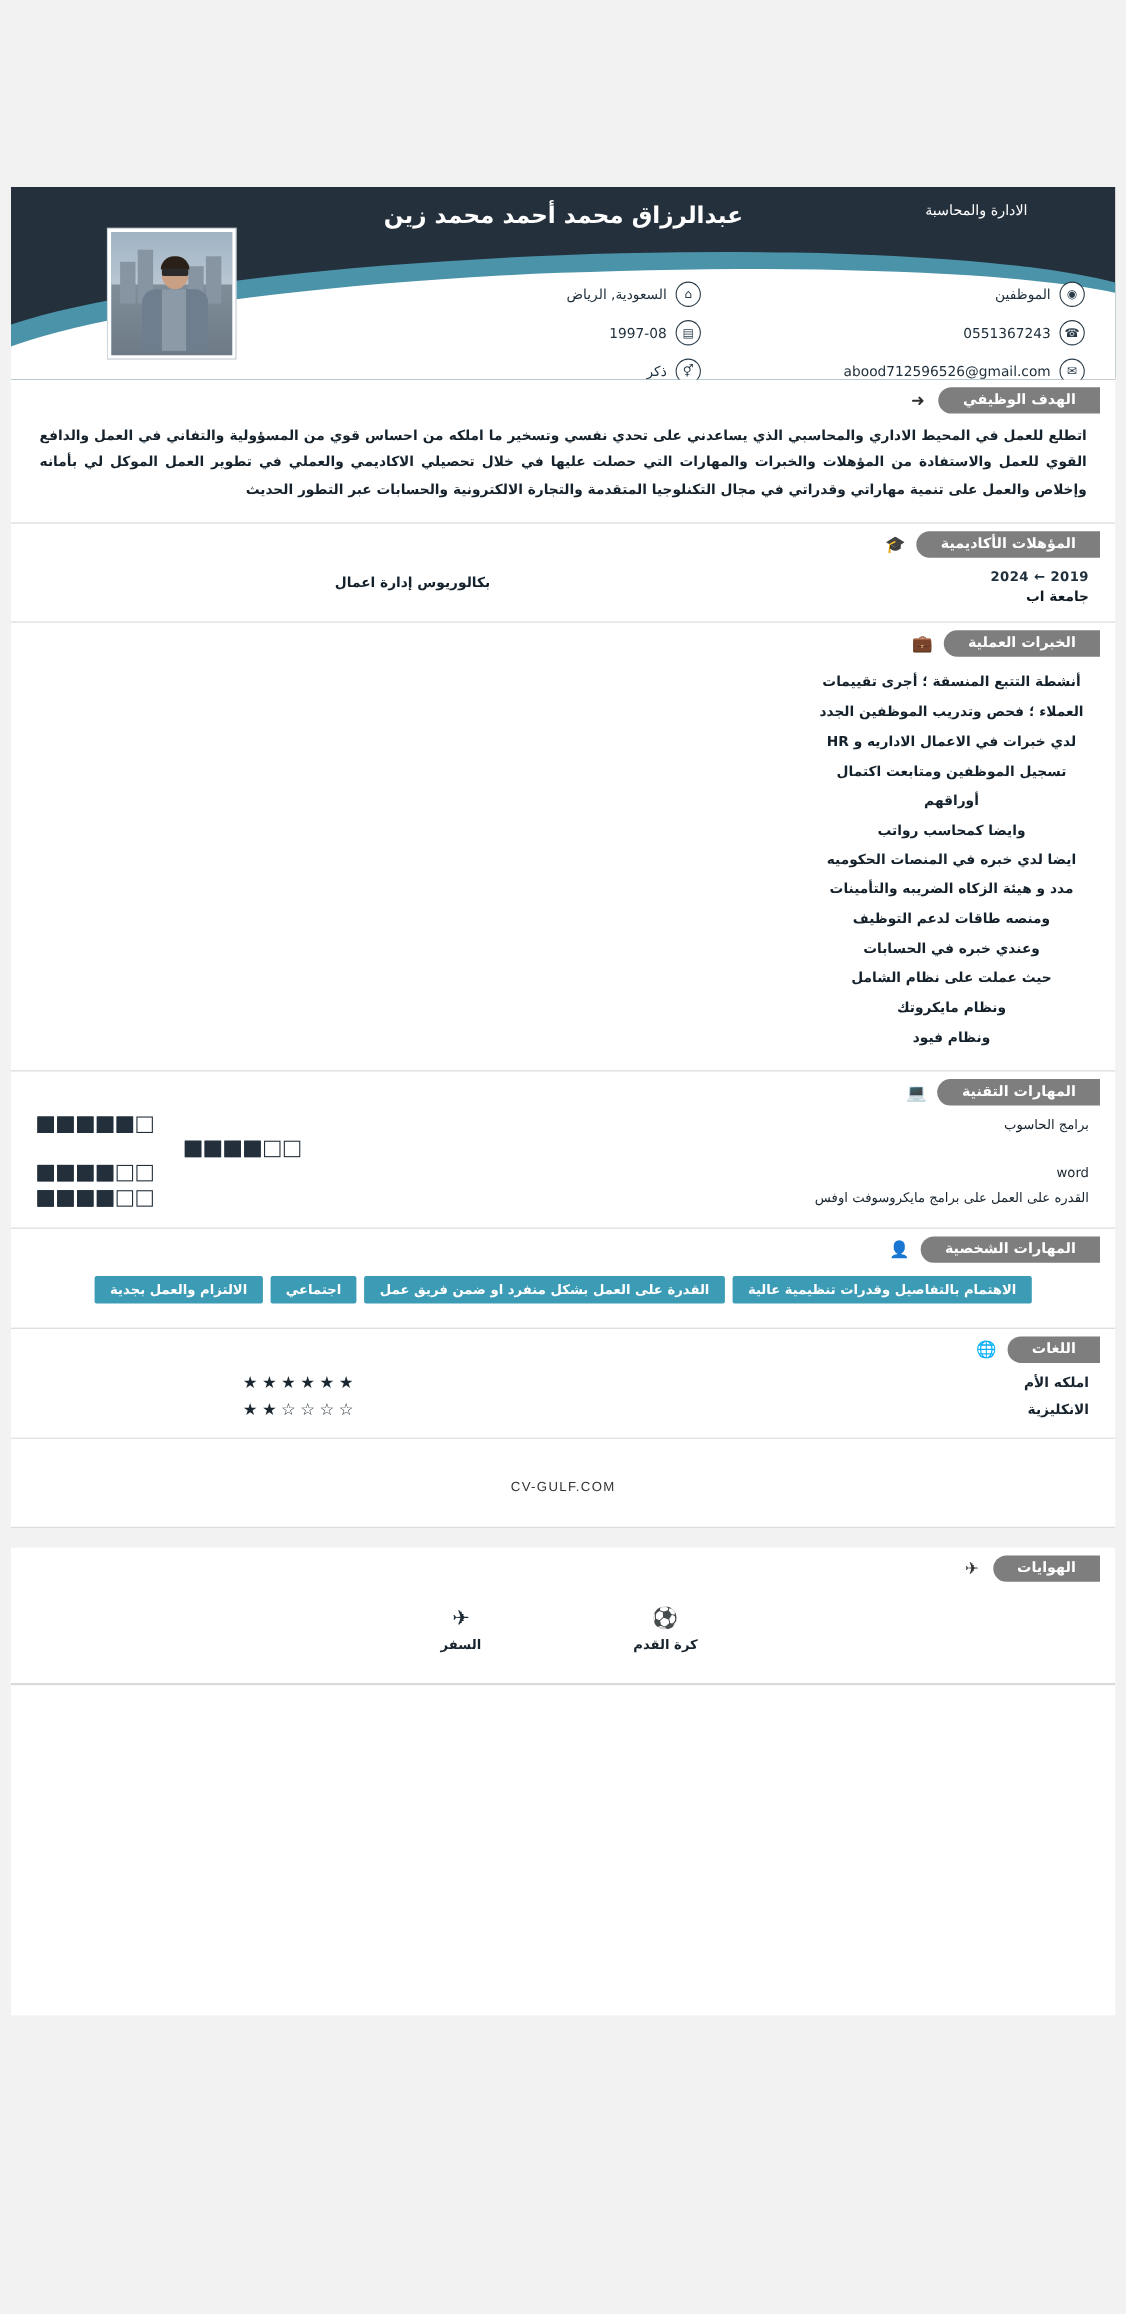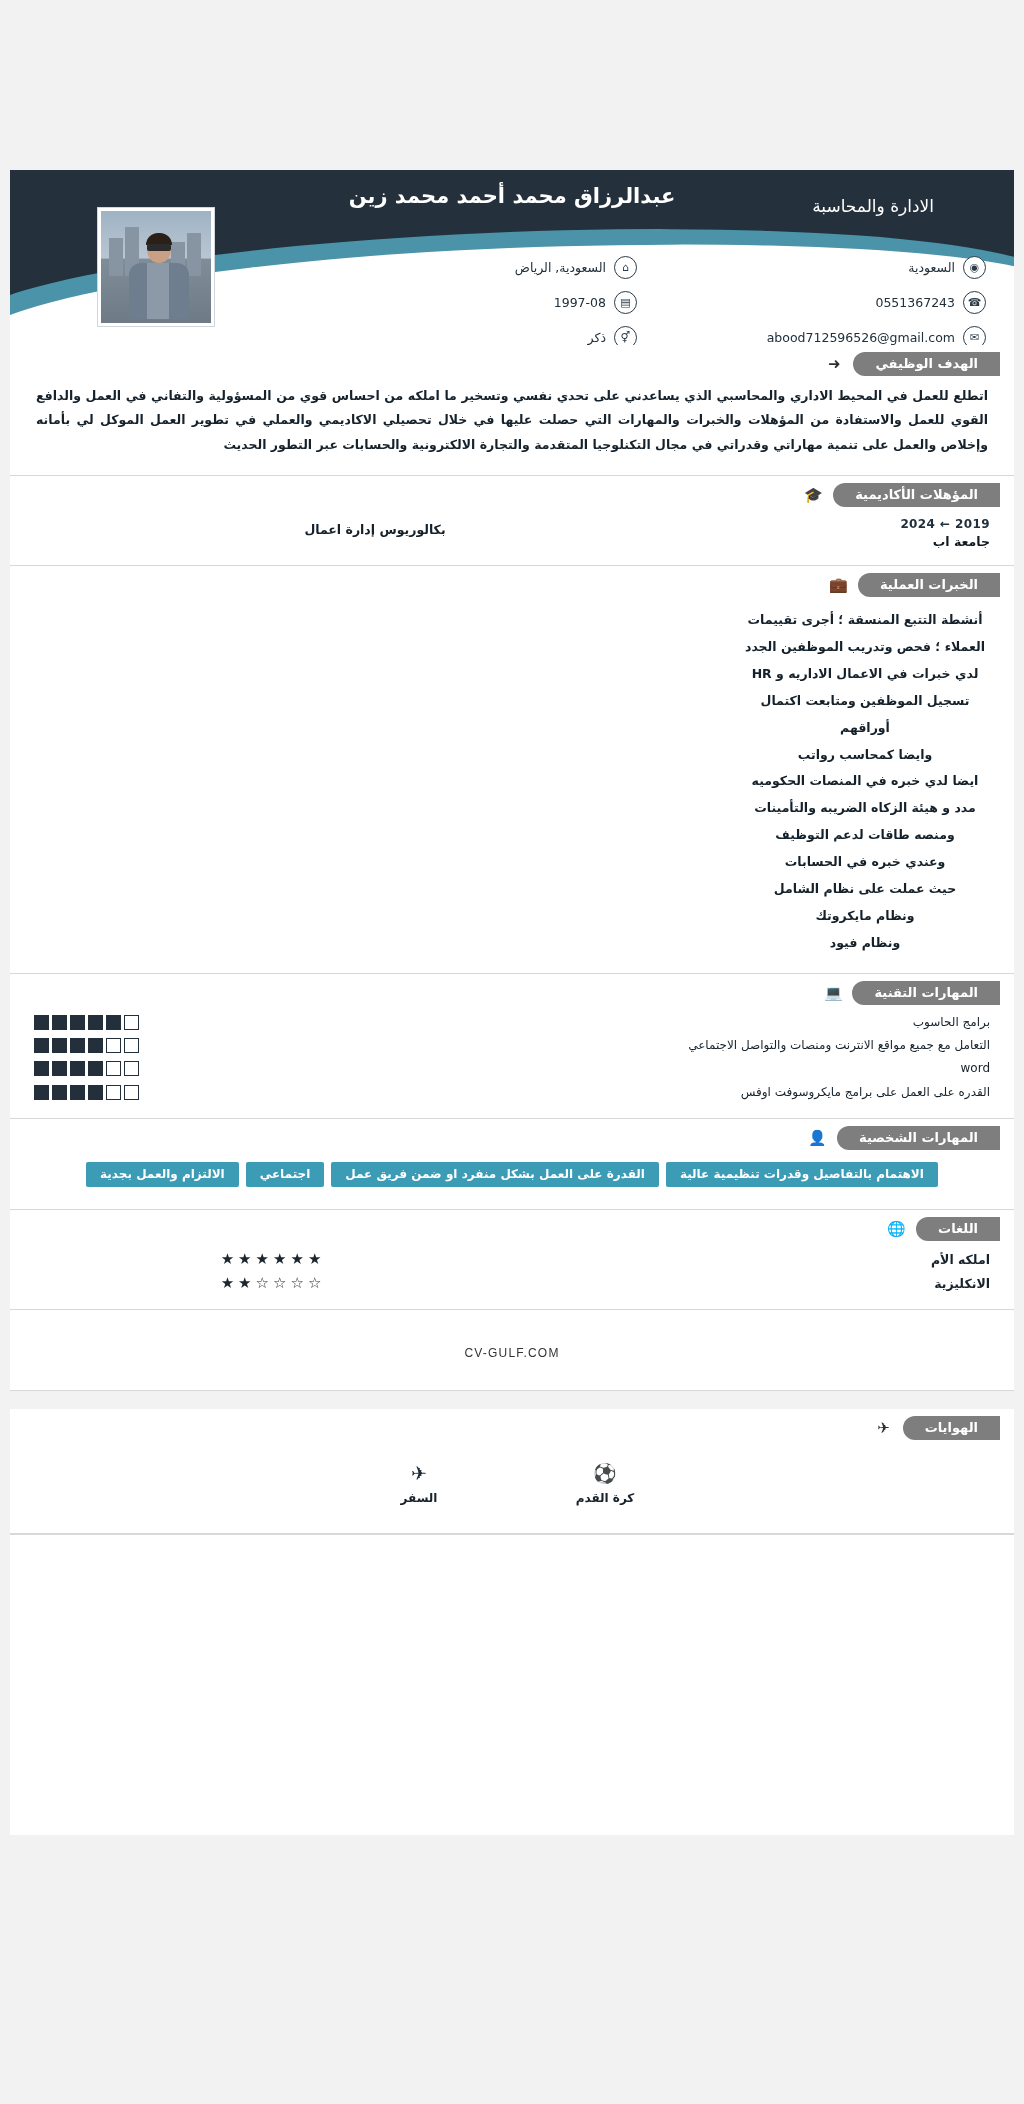"الادارة والمحاسبة" .hdr-field { font-size: 17px -> 13px; top: 26px -> 14px }
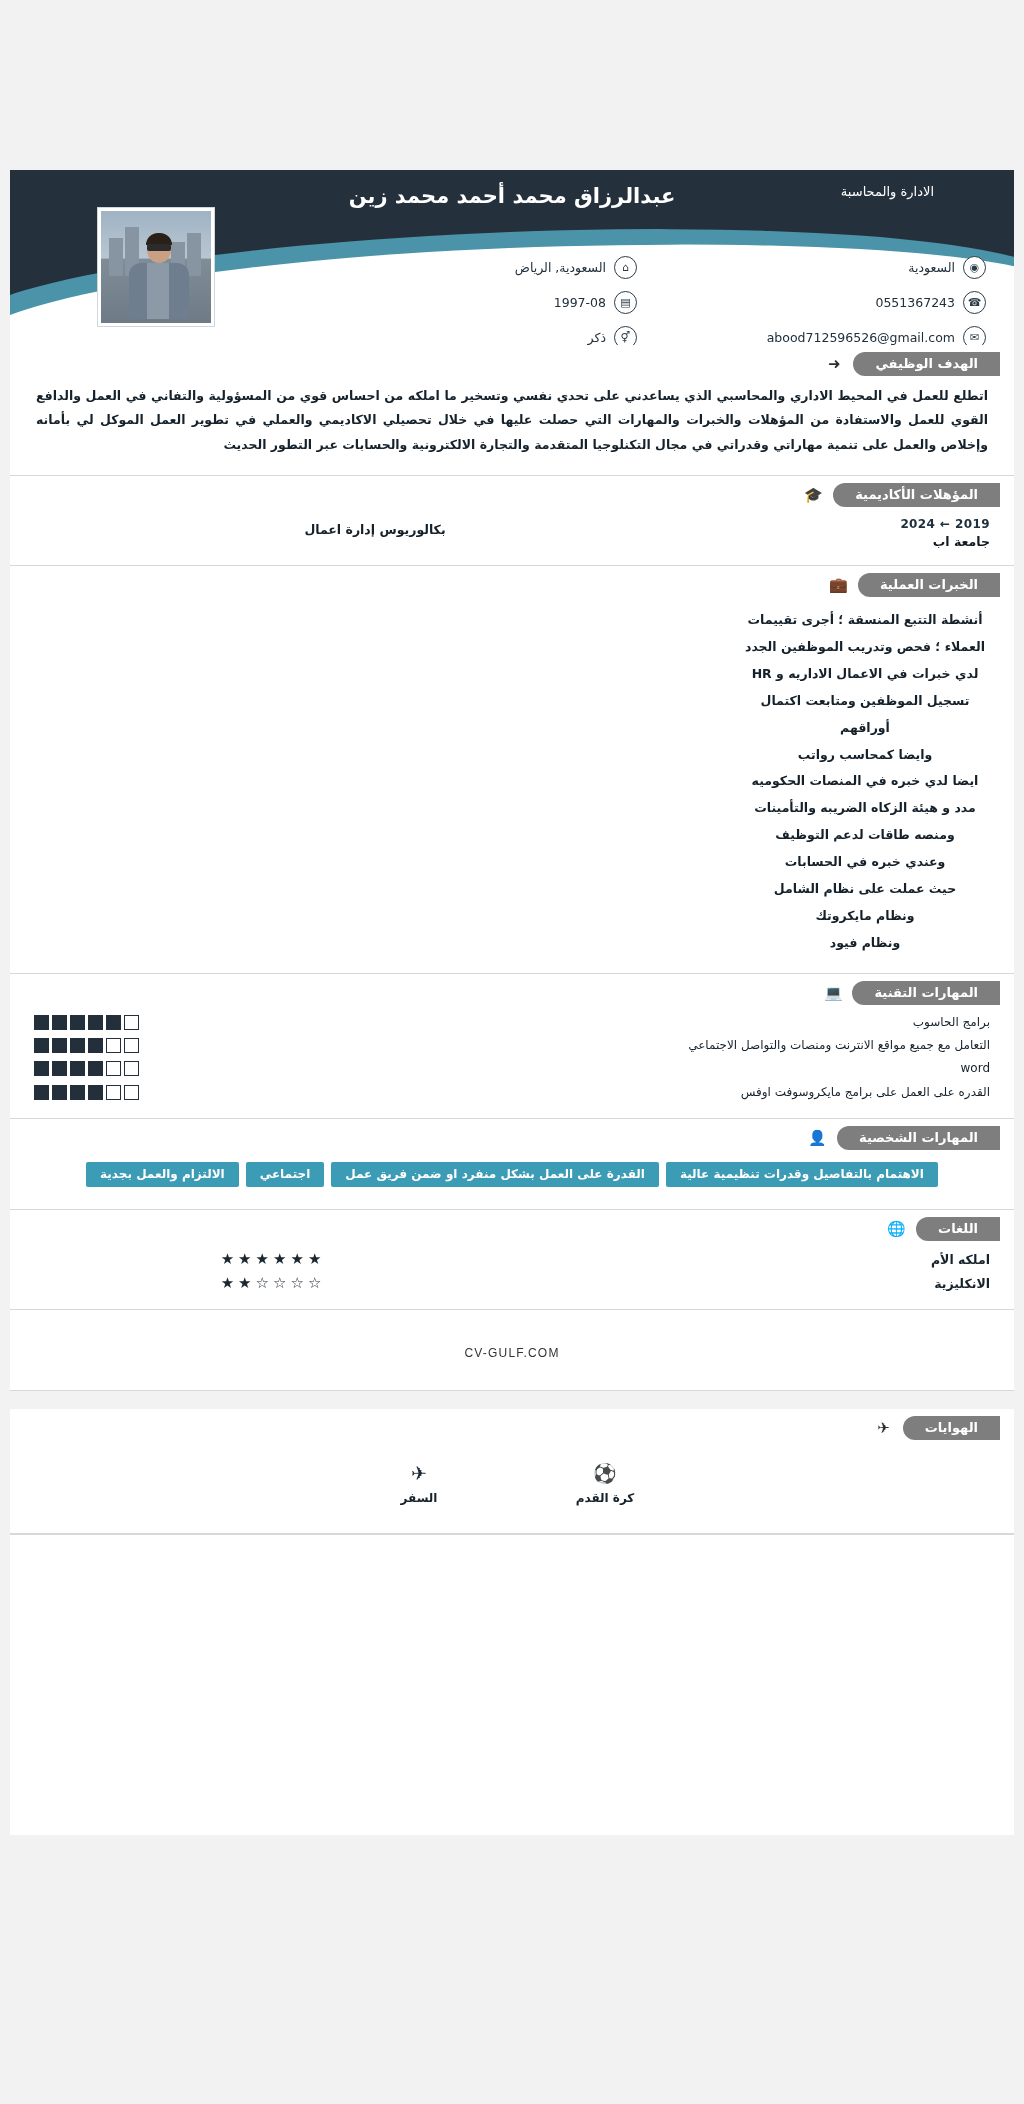"السعودية" span.ci-txt { text: السعودية -> الموظفين }
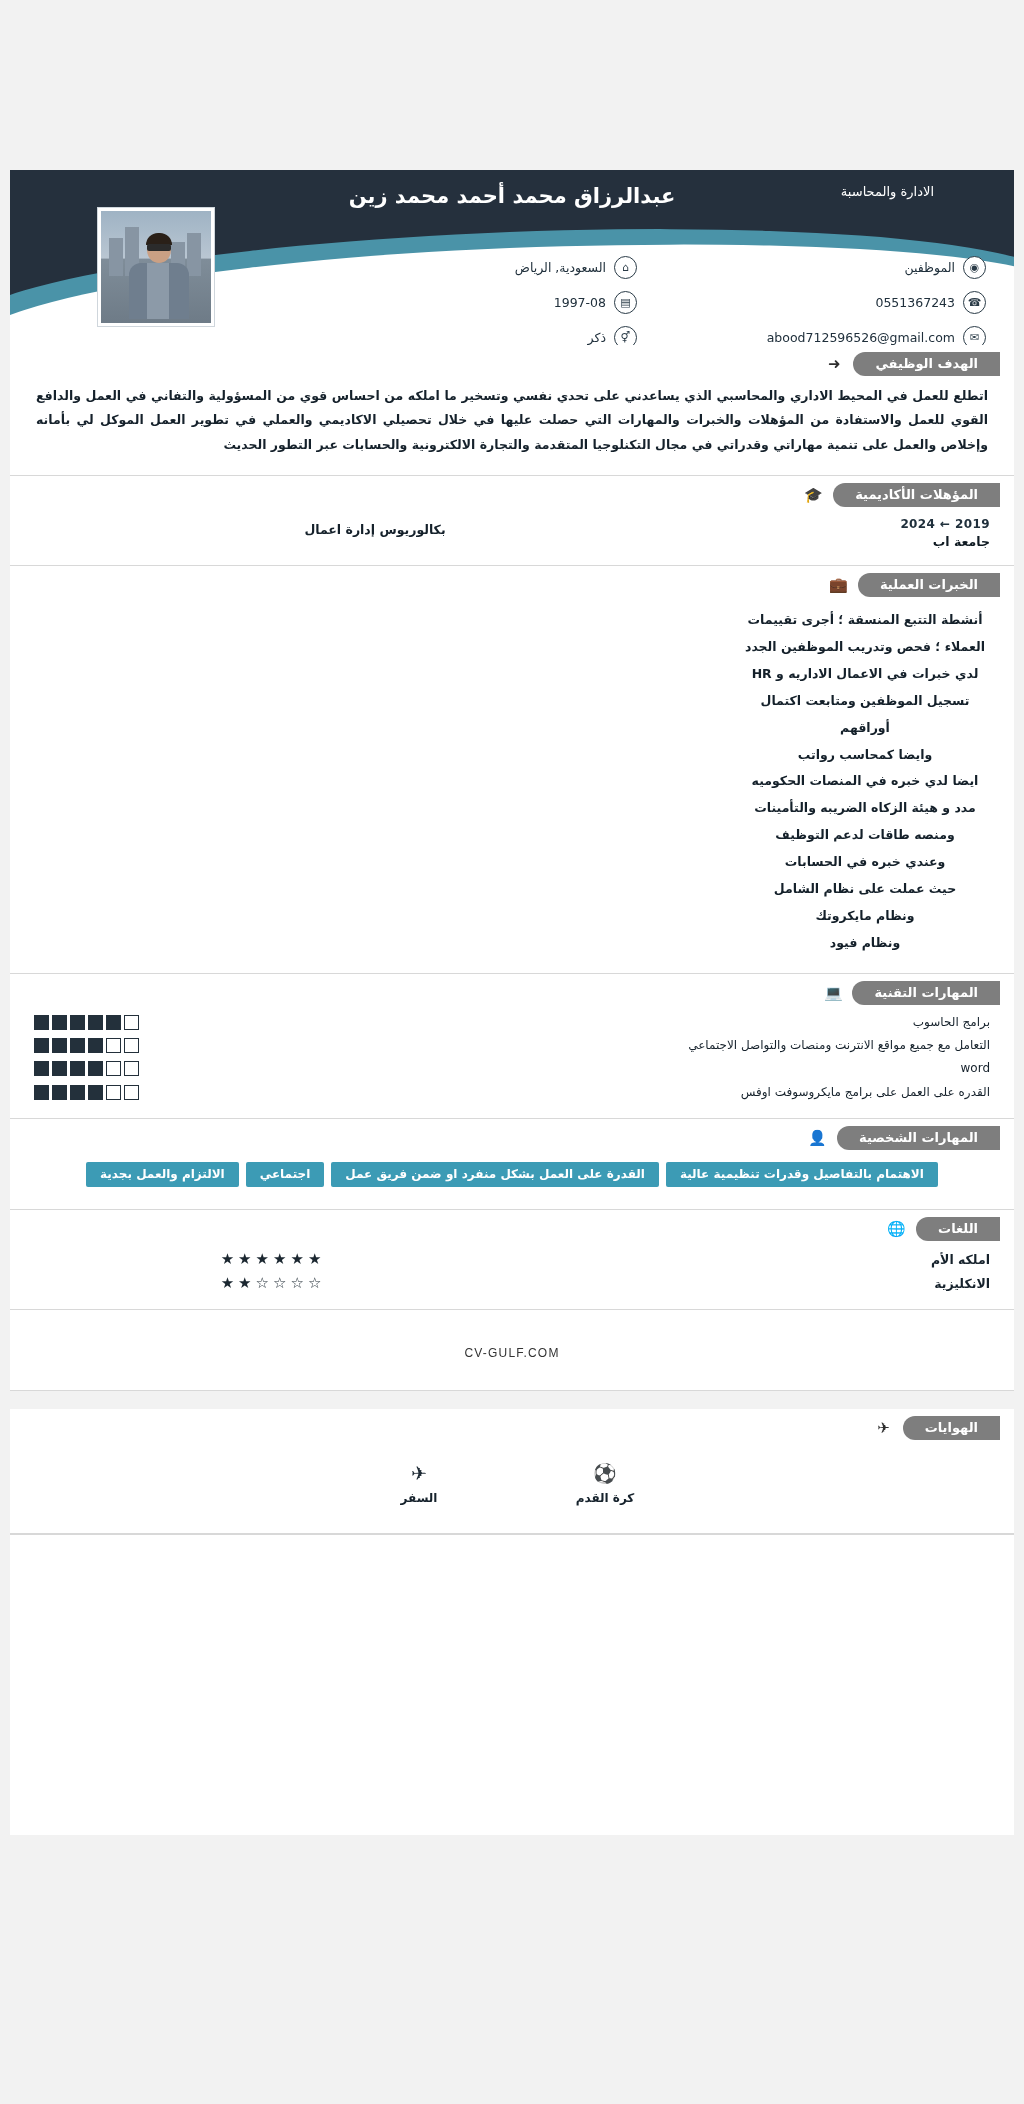"التعامل مع جميع مواقع الانترنت" div.skill-name { html: <div>التعامل مع جميع مواقع الانترنت ومنصات والتواصل الاجتماعي</div> -> none }
